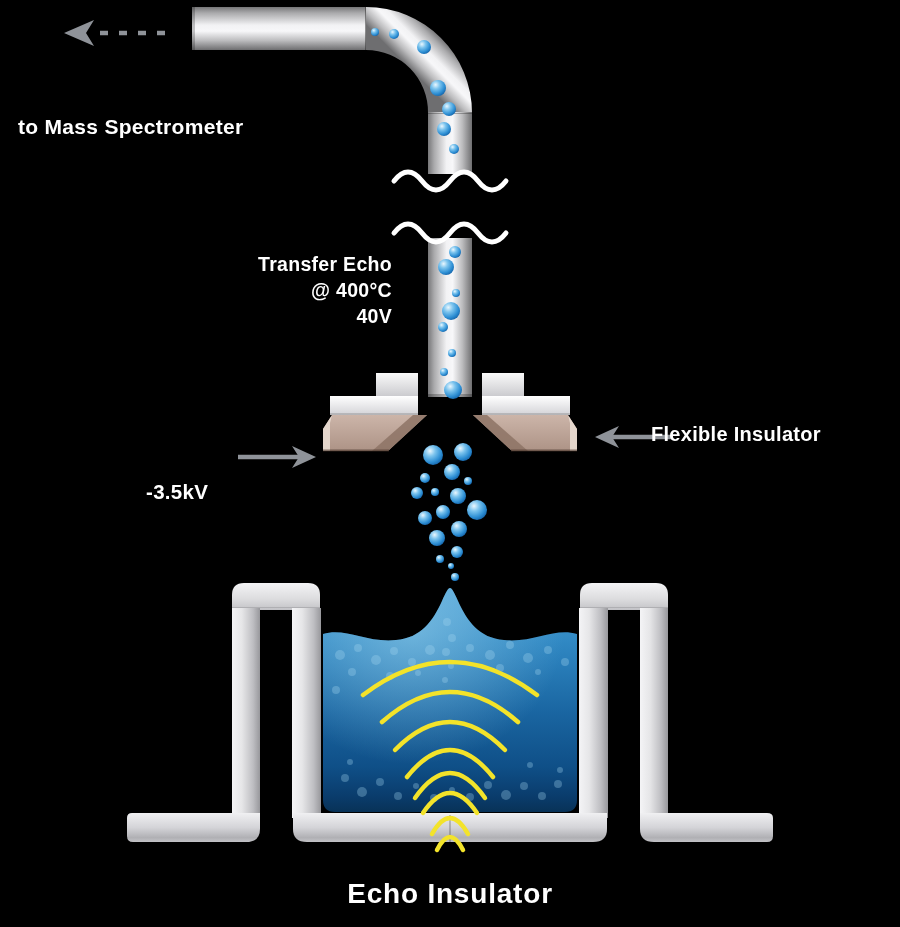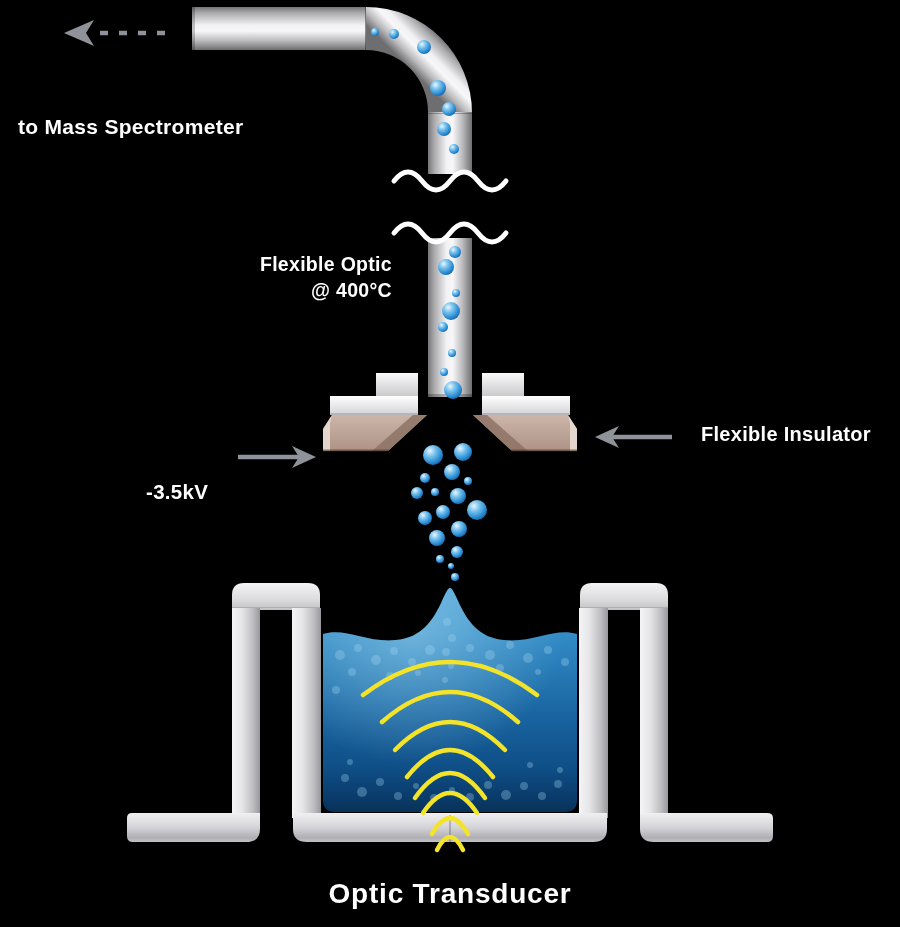"Flexible Optic" span { text: Flexible Optic -> Transfer Echo }
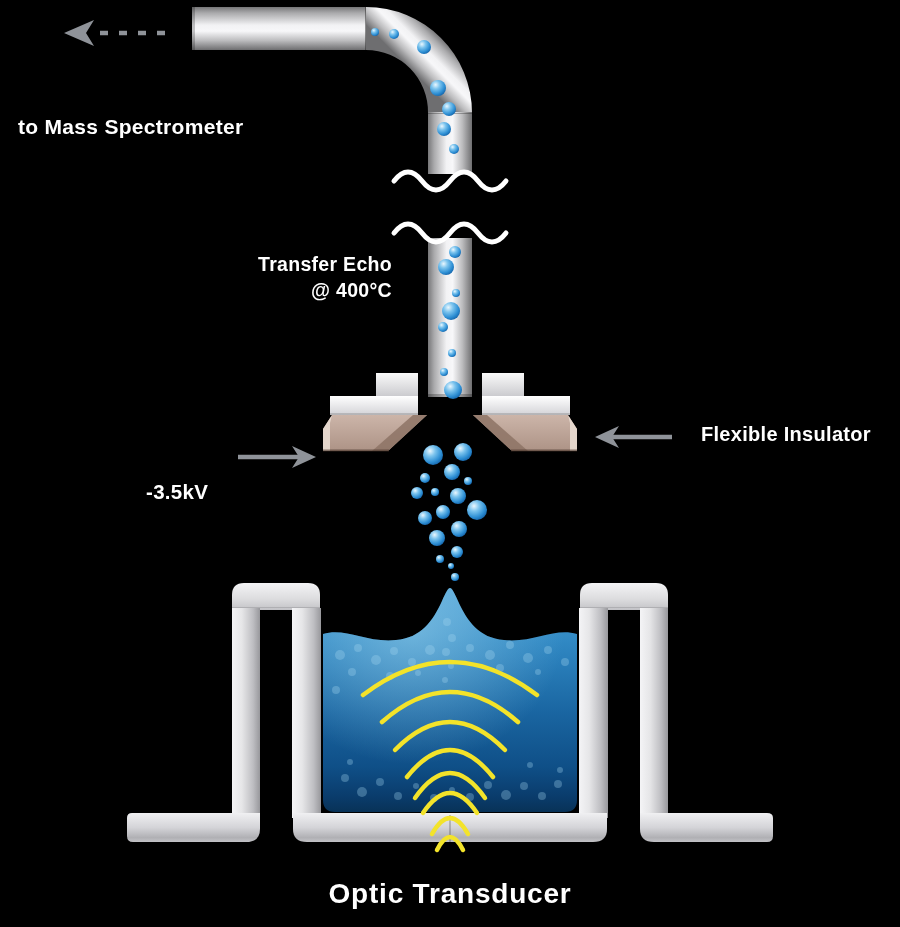"40V" span { html: none -> <span>40V</span> }
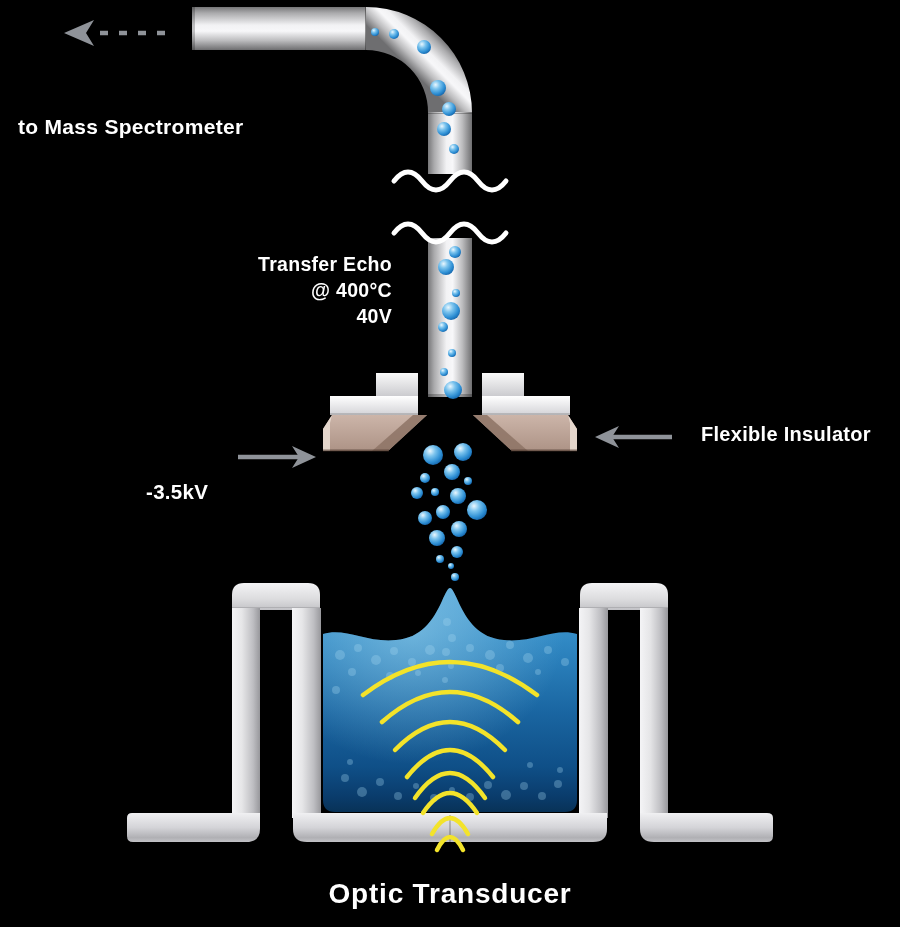"Flexible Insulator" .lbl-insulator { left: 701px -> 651px }
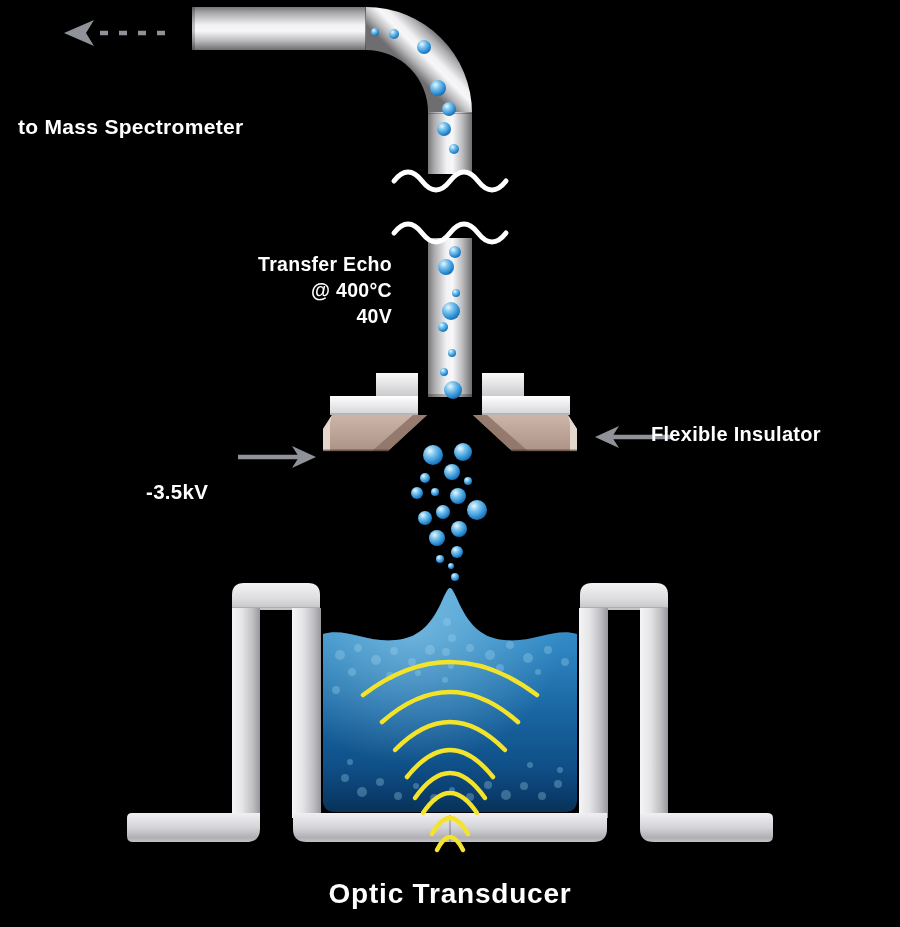"Optic Transducer" div.lbl { text: Optic Transducer -> Echo Insulator }
